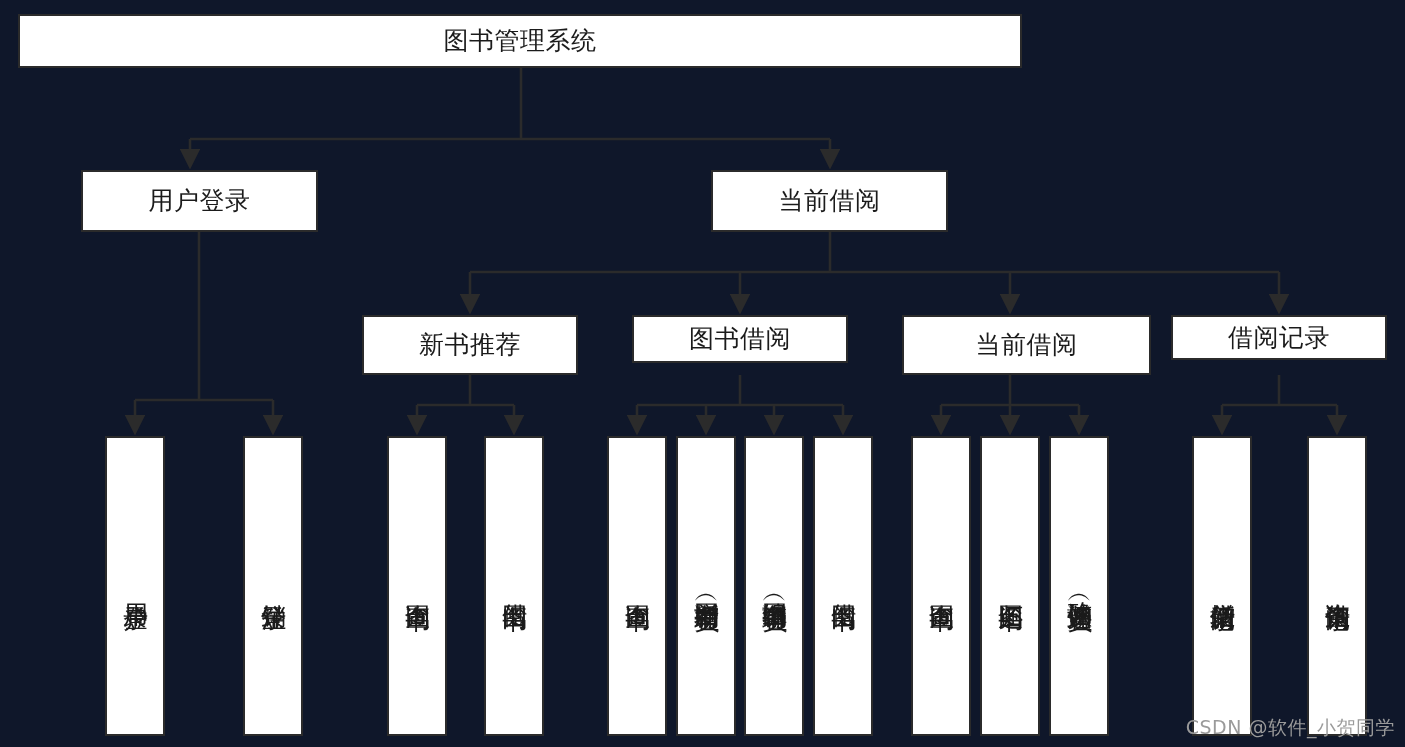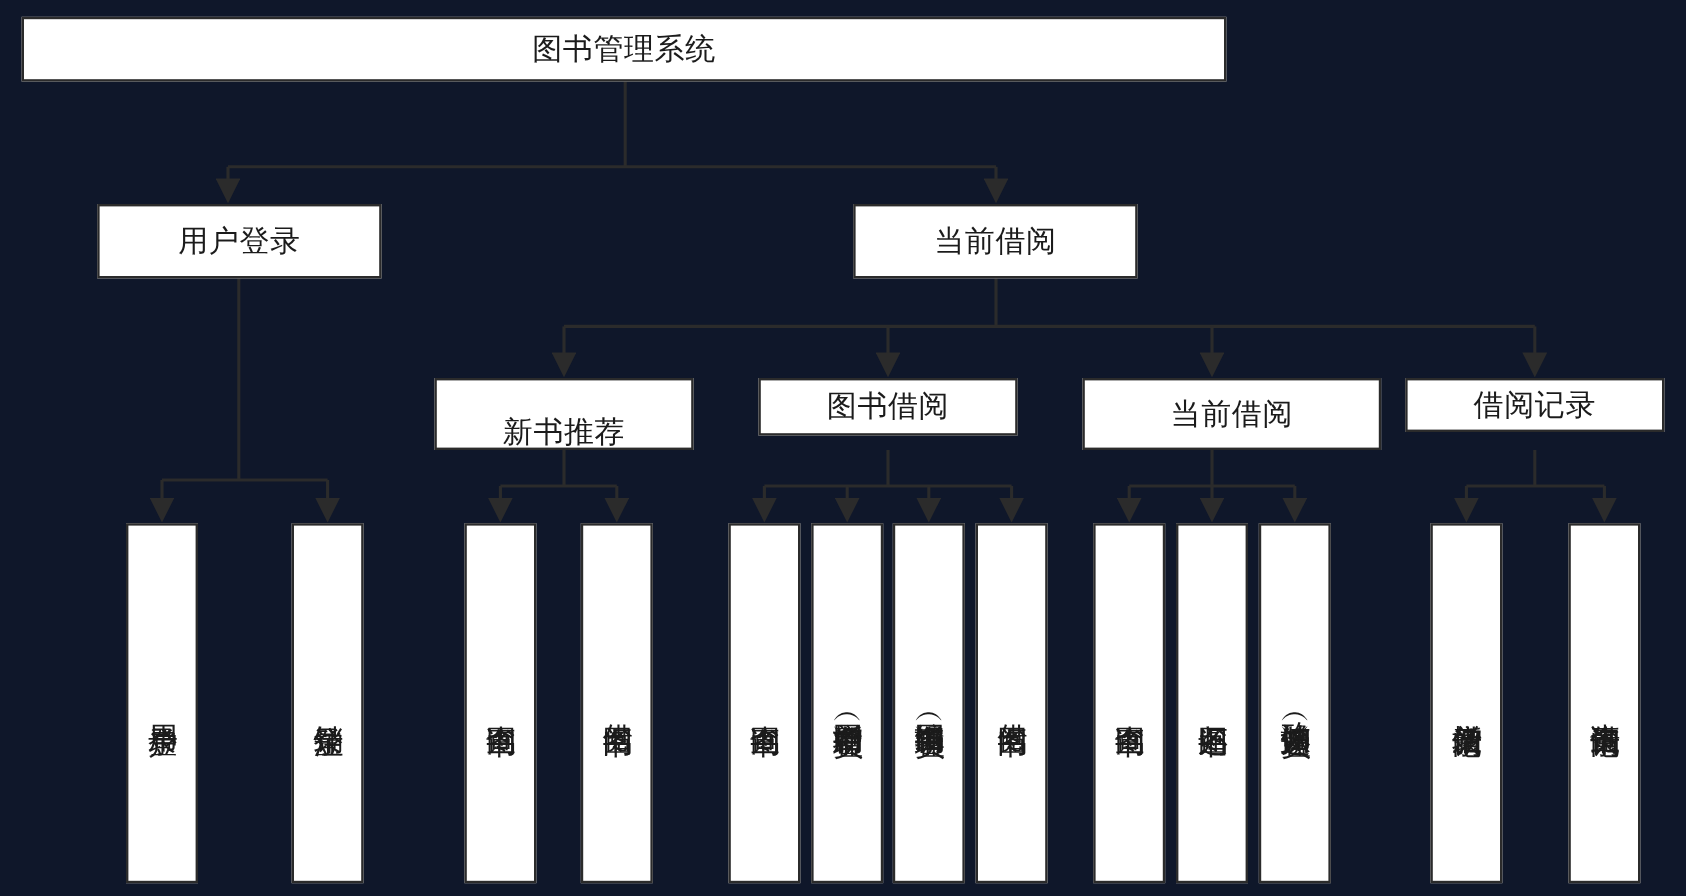"新书推荐" div.node { align-items: flex-end -> none }
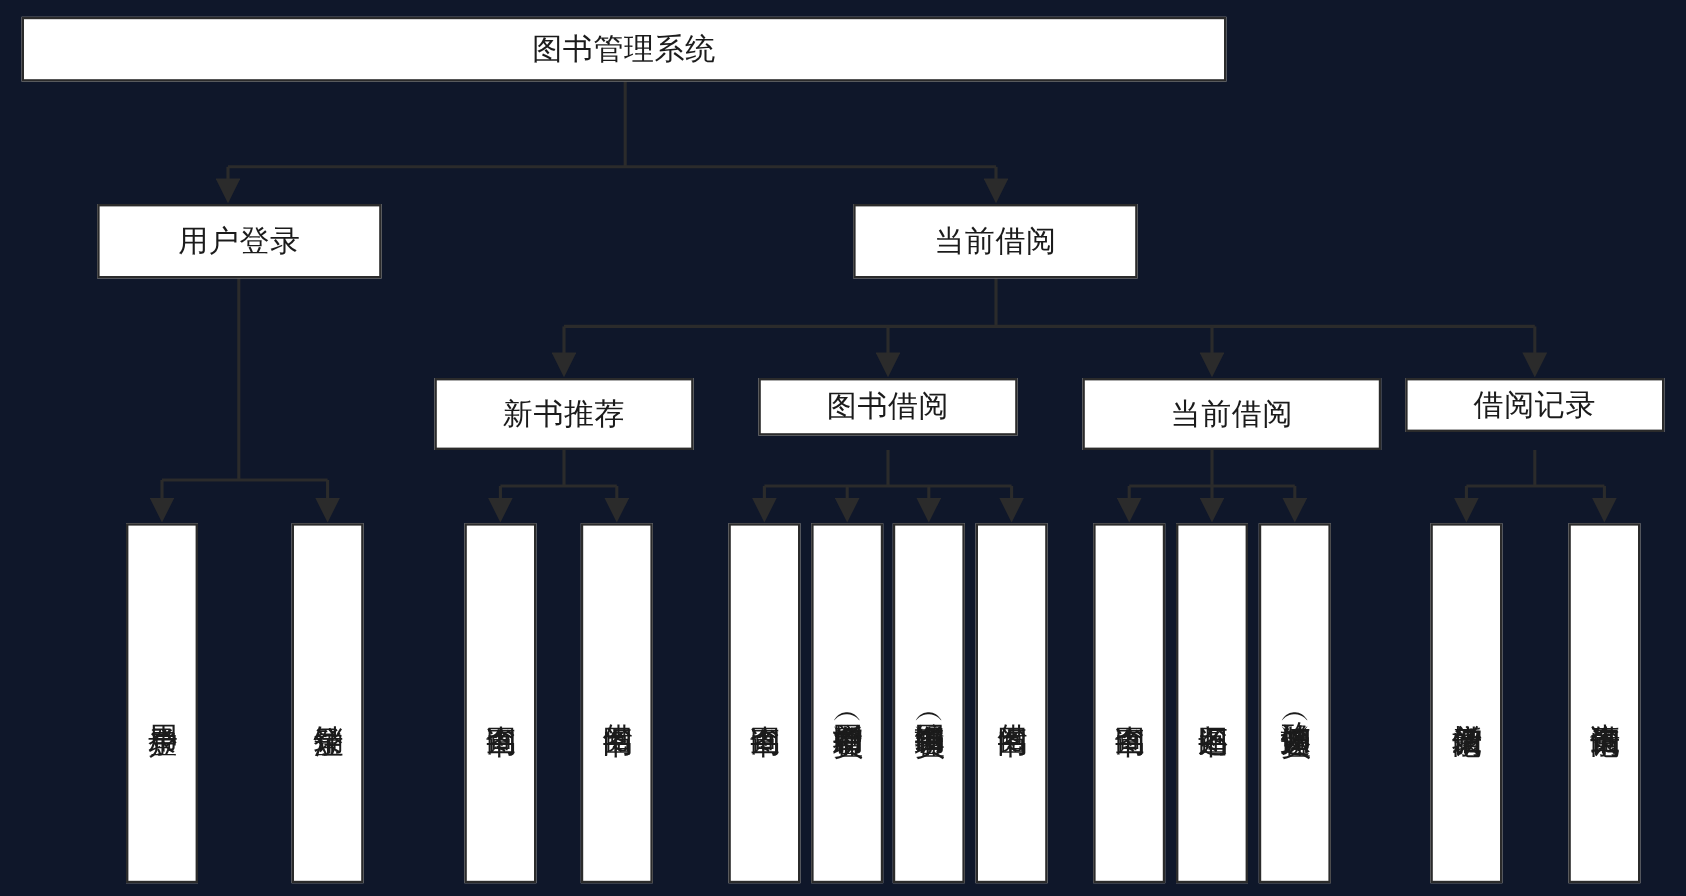"CSDN @软件_小贺同学" div { html: none -> <div>CSDN @软件_小贺同学</div> }
